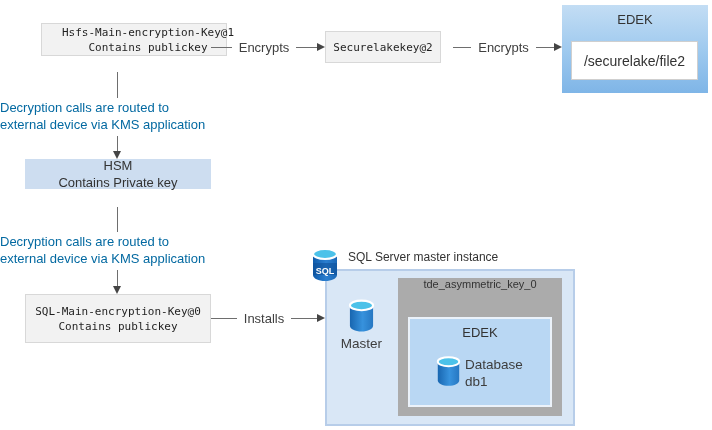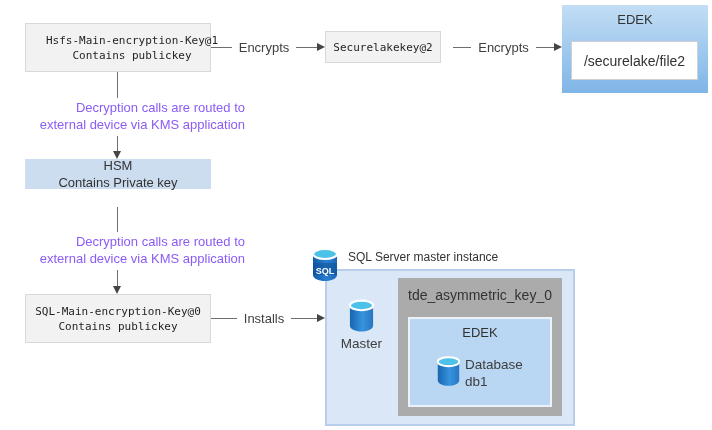"Hsfs-Main-encryption-Key@1" div.gbox { height: 49px -> 33px; left: 25px -> 41px }
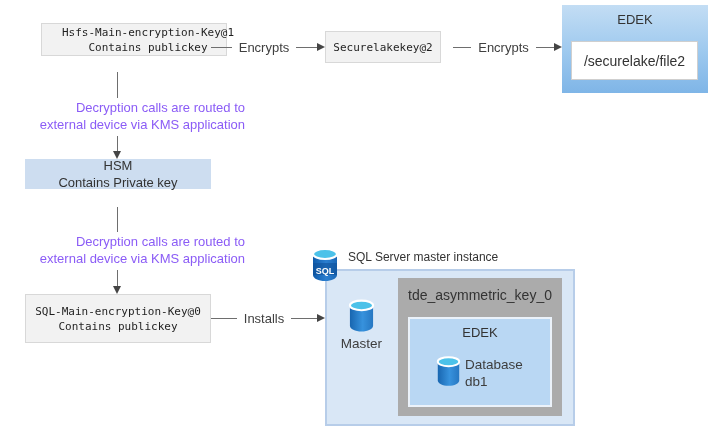"Decryption calls are routed to" .note { color: #8b5cf6 -> #0369a1; text-align: right -> left }
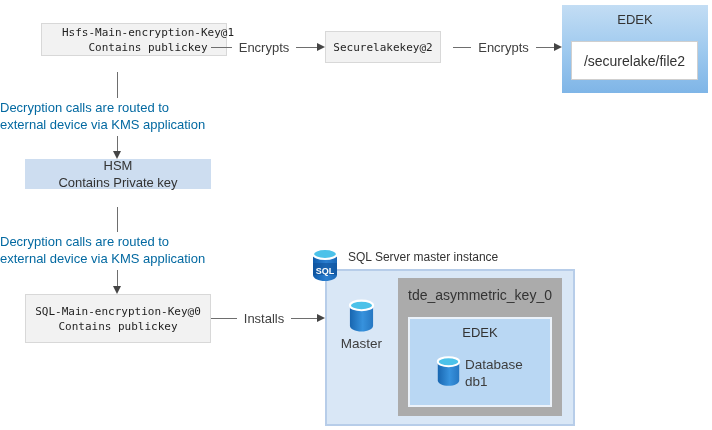"tde_asymmetric_key_0" .tdebox .title { font-size: 14px -> 11px; margin-top: 9px -> none }
